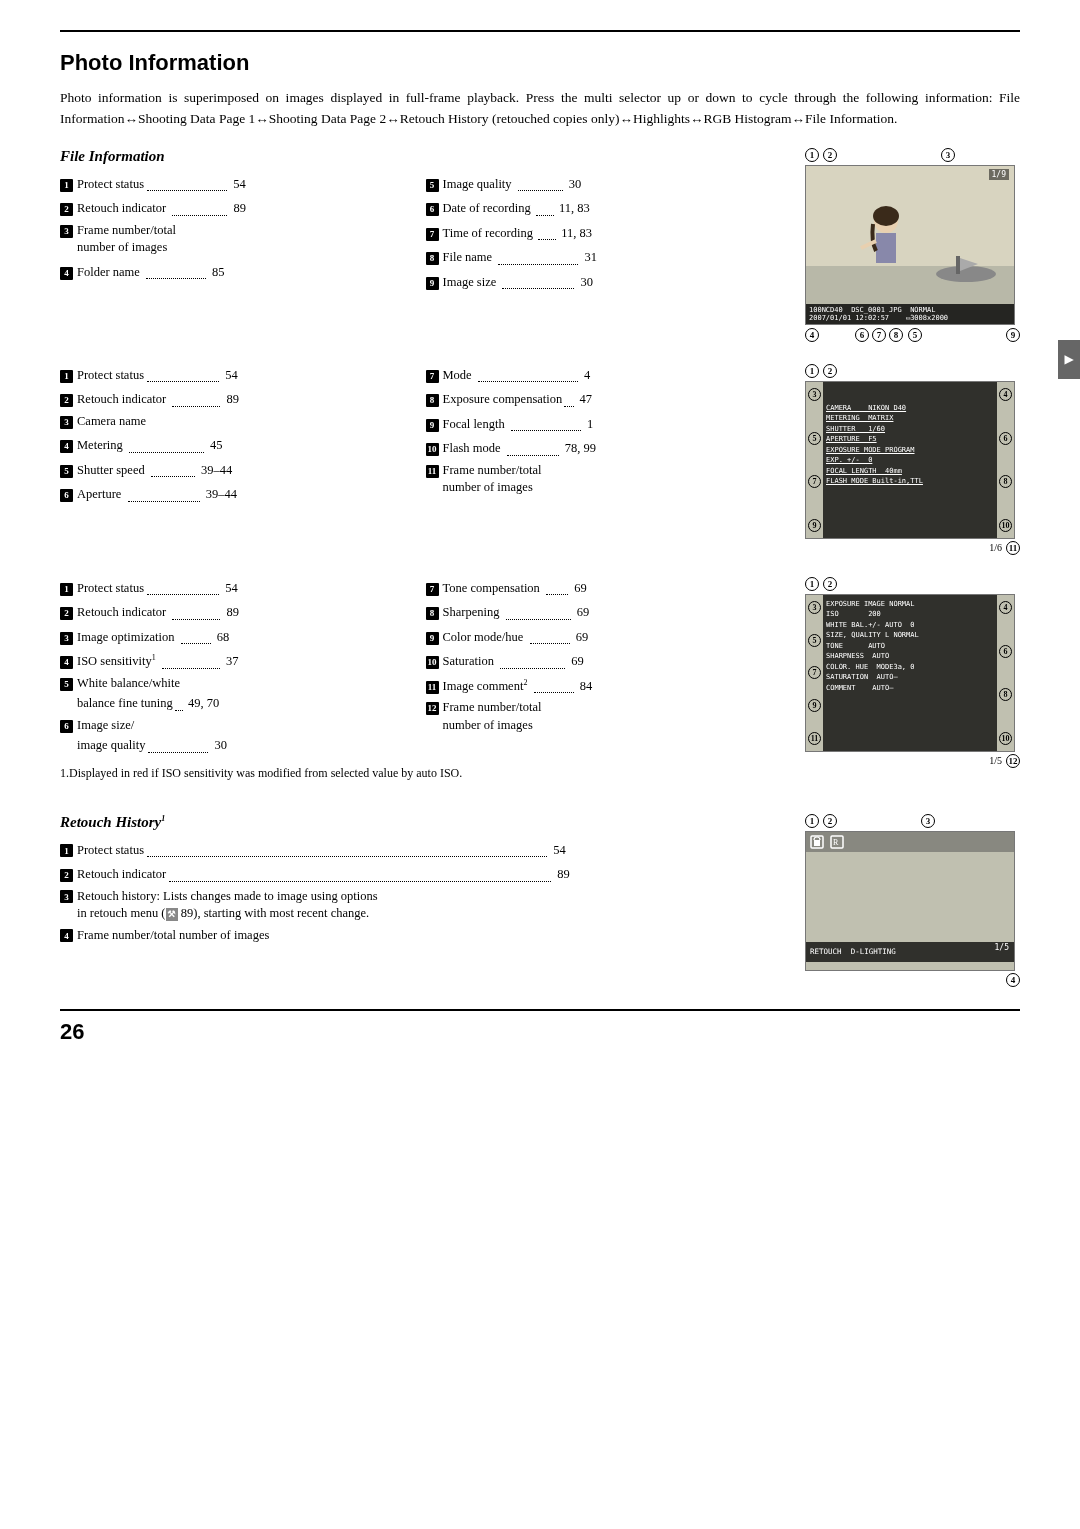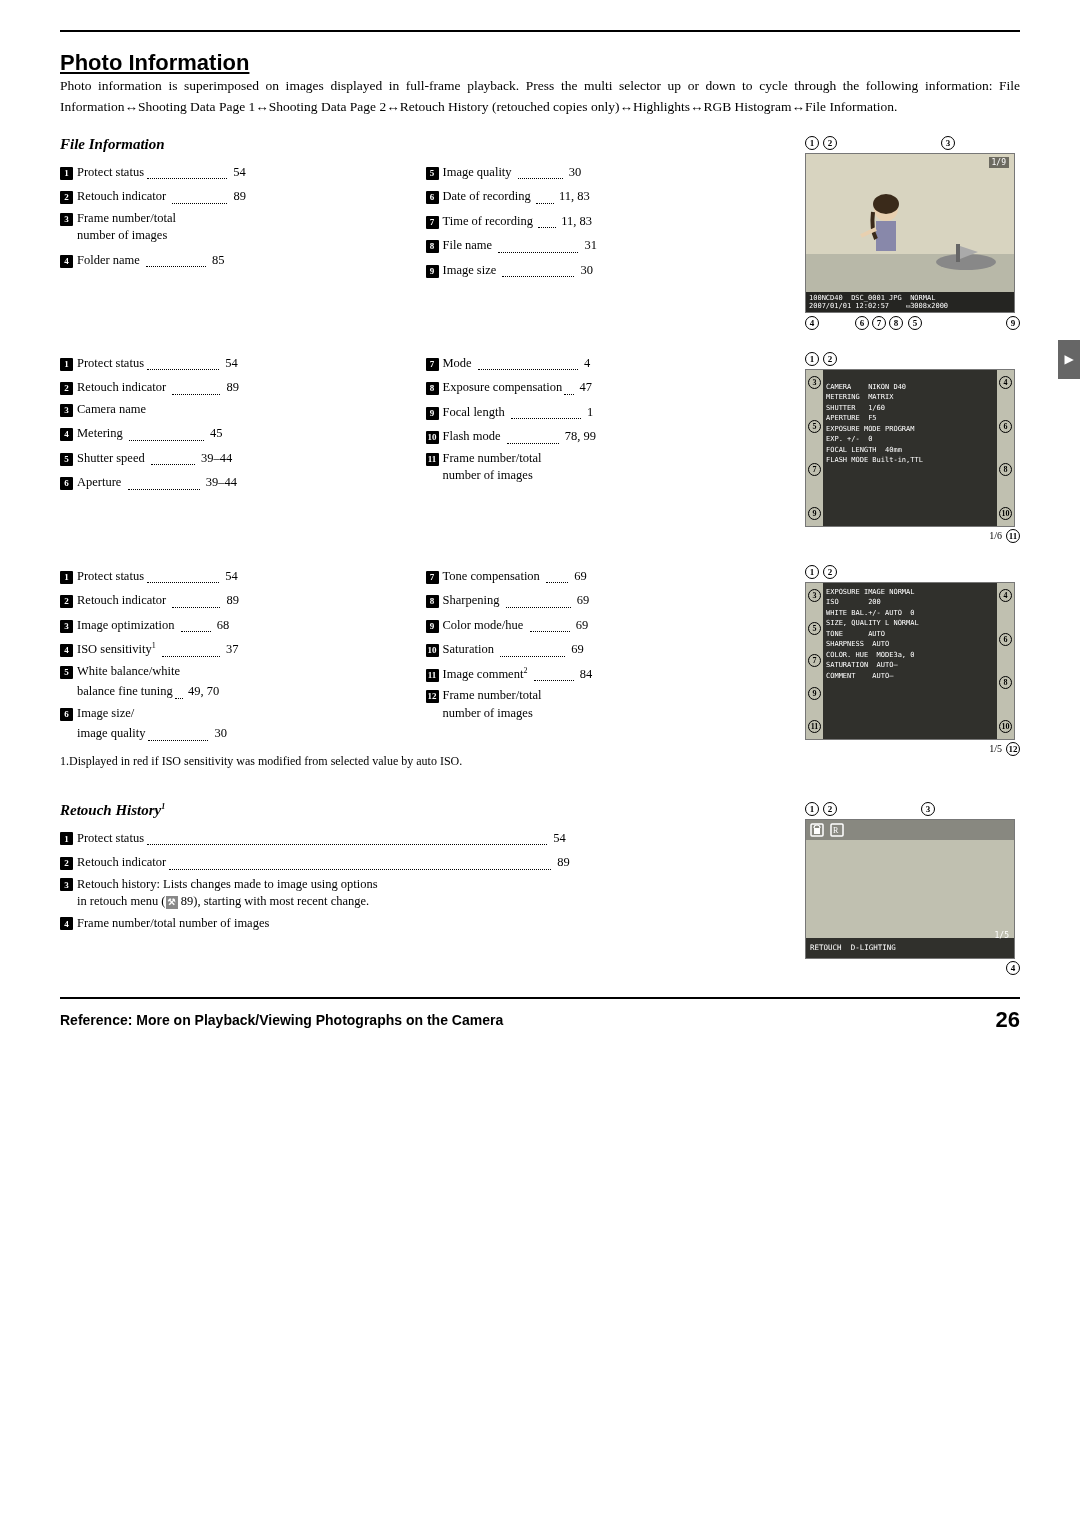"Photo Information" h1.page-title { margin-bottom: none -> 12px; text-decoration: underline -> none }
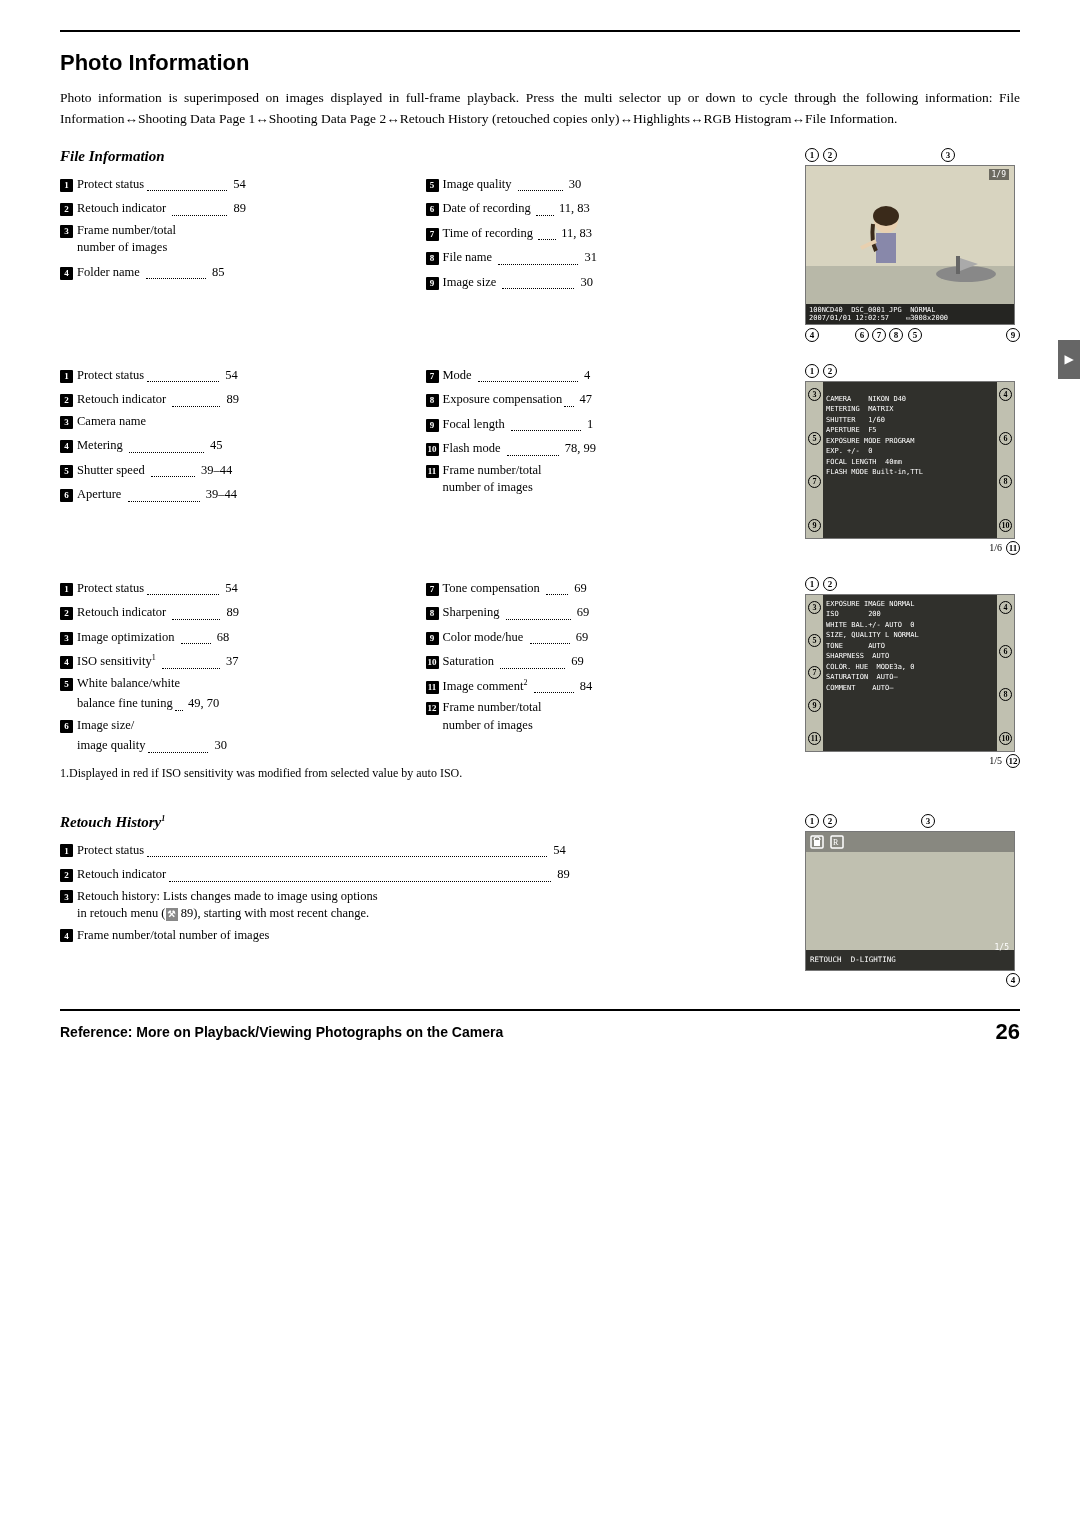"CAMERA NIKON D40" div { padding: 12px 3px -> 21px 3px; text-decoration: none -> underline }
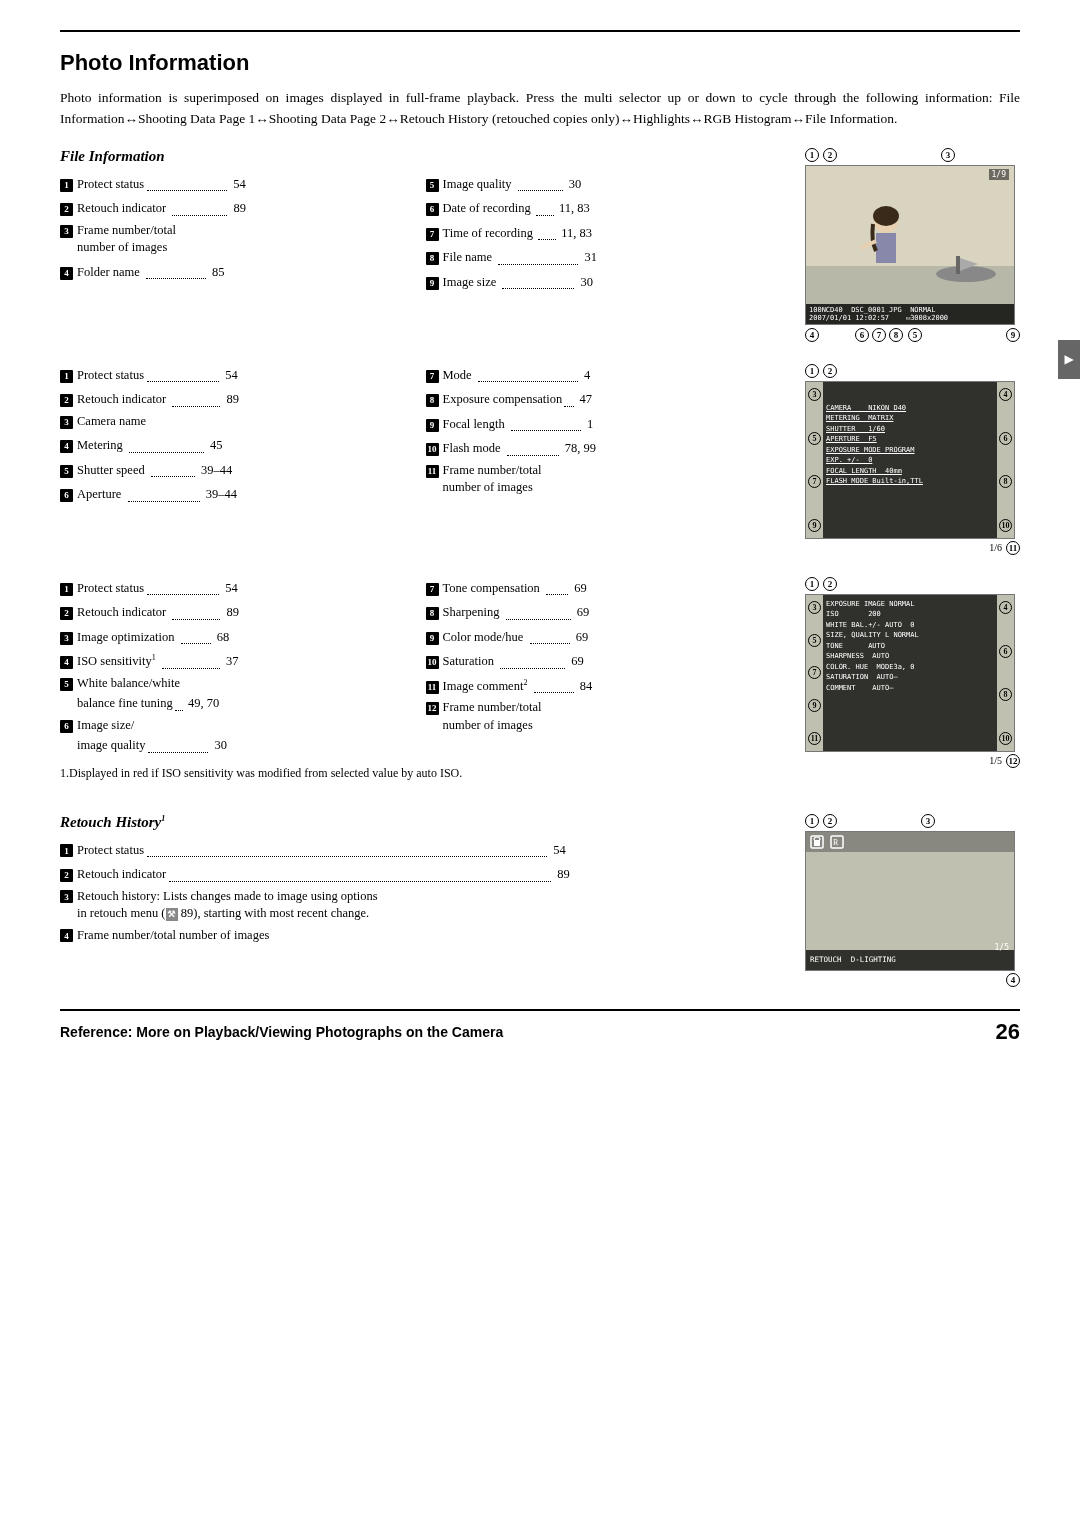"RETOUCH D-LIGHTING" div { bottom: 0 -> 8px }
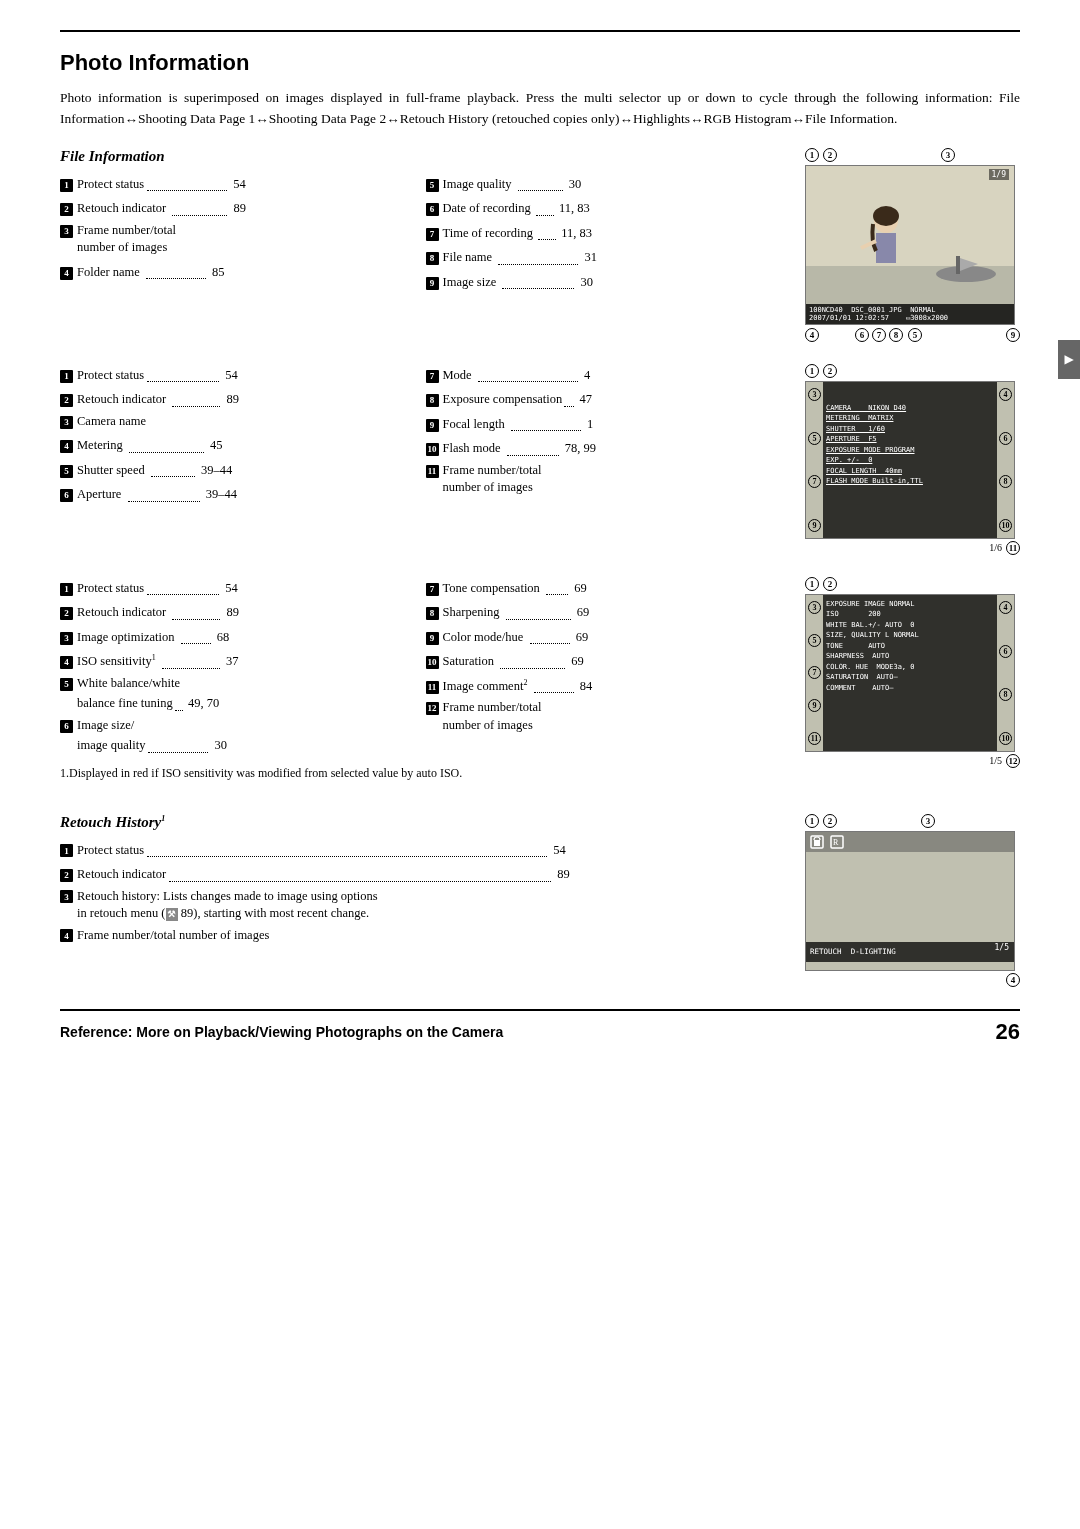"Reference: More on Playback/Viewing" div { html: <div>Reference: More on Playback/Viewing Photographs on the Camera</div> -> none }
